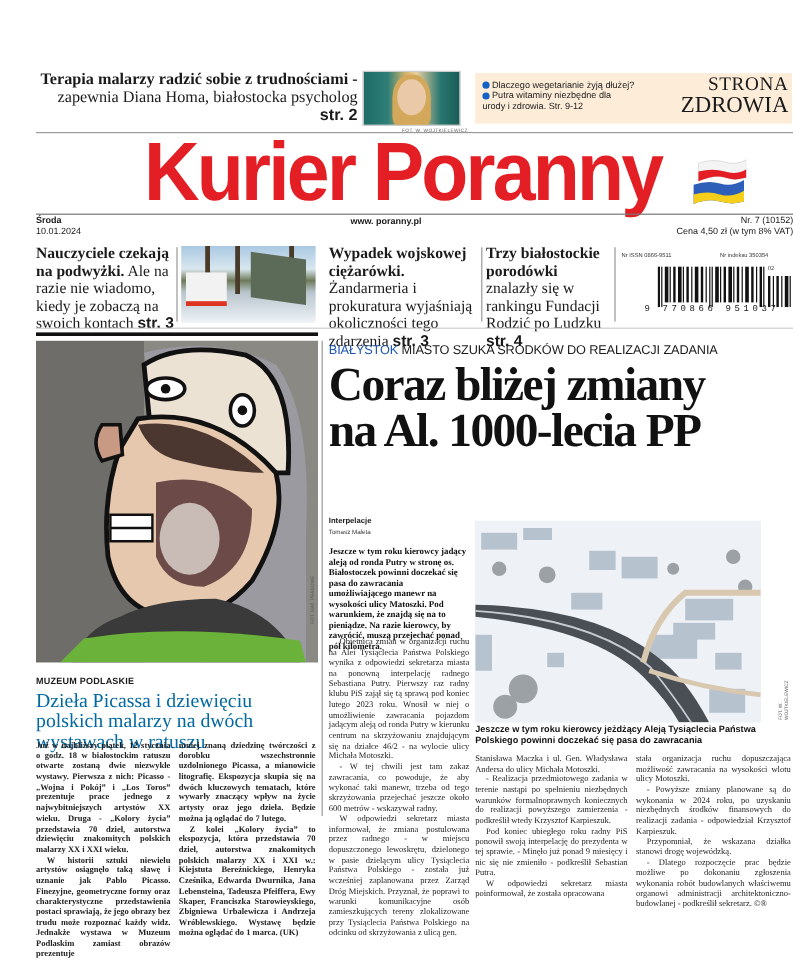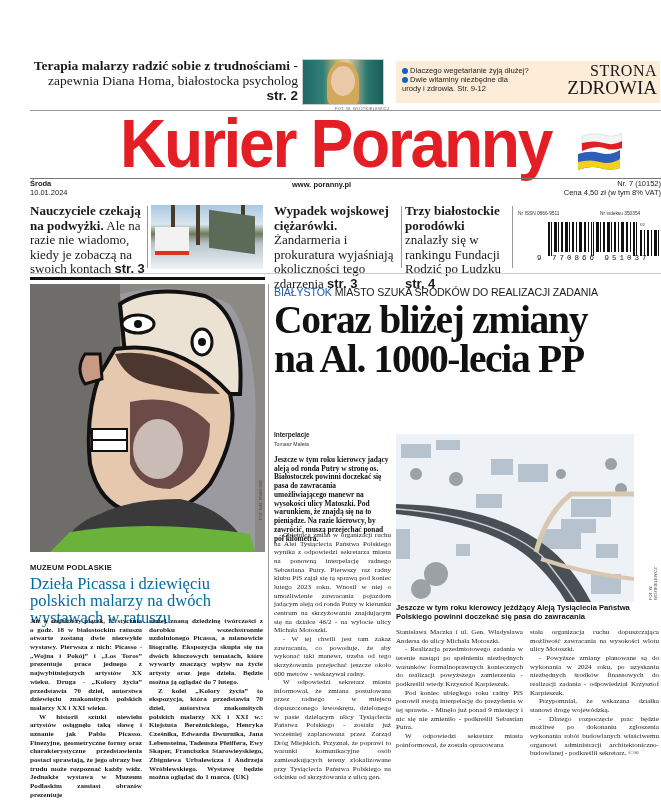"Dwie witaminy niezbędne dla" span { text: Dwie -> Putra }
